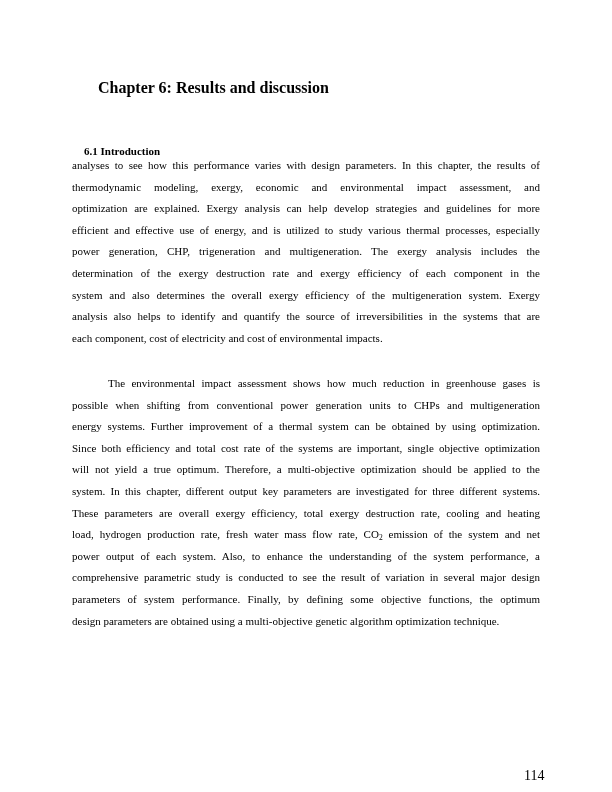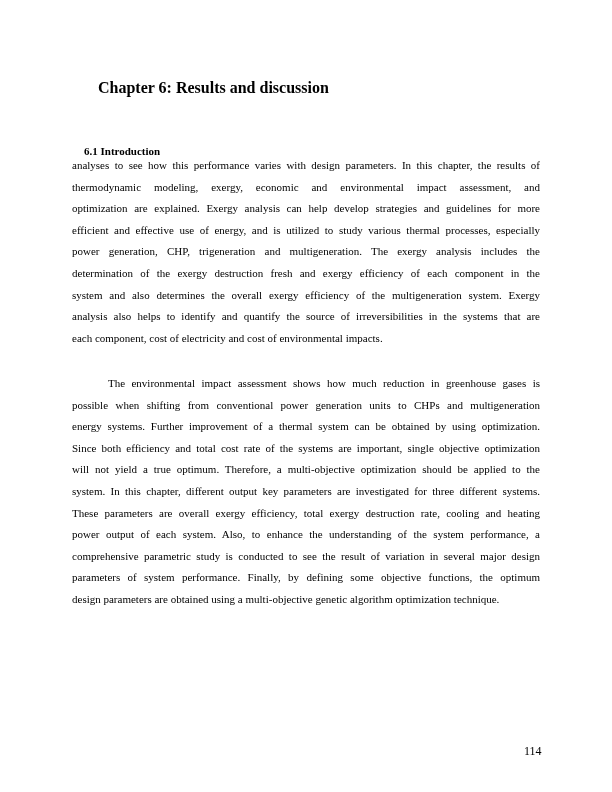"determination of the exergy destruction" span.line { text: fresh -> rate }
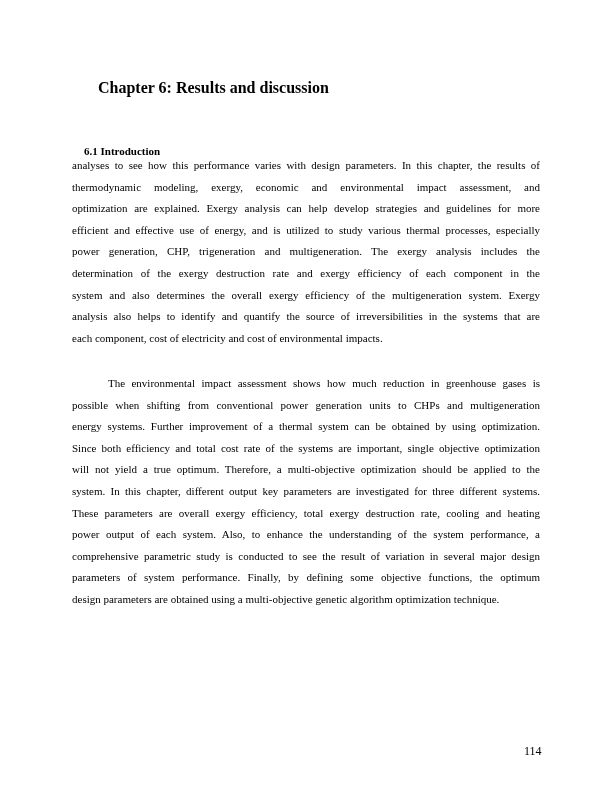"load, hydrogen production rate, fresh" span.line { html: none -> <span><span>load, hydrogen production rate, fresh water mass flow rate, CO</span><sub>2</sub><span> emission of the system and net</span></span> }
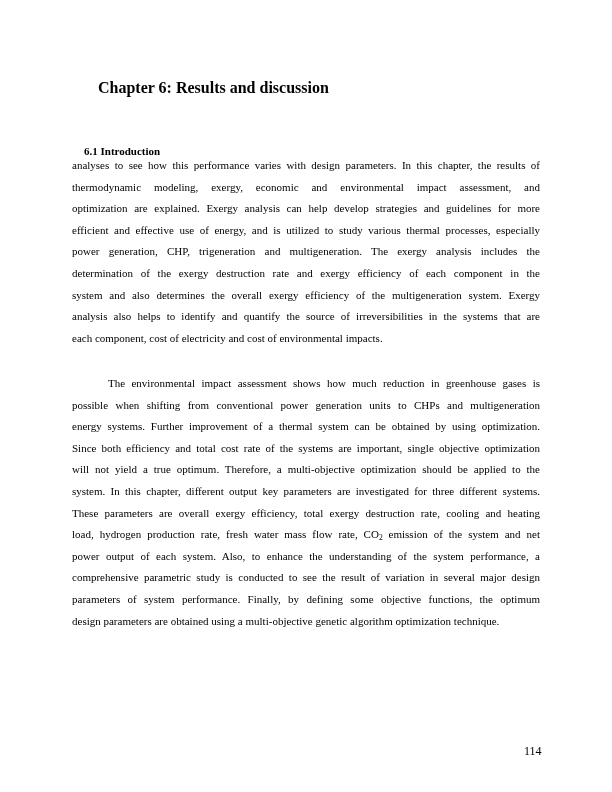"114" .page-number { font-size: 12px -> 14px; top: 744px -> 768px }
